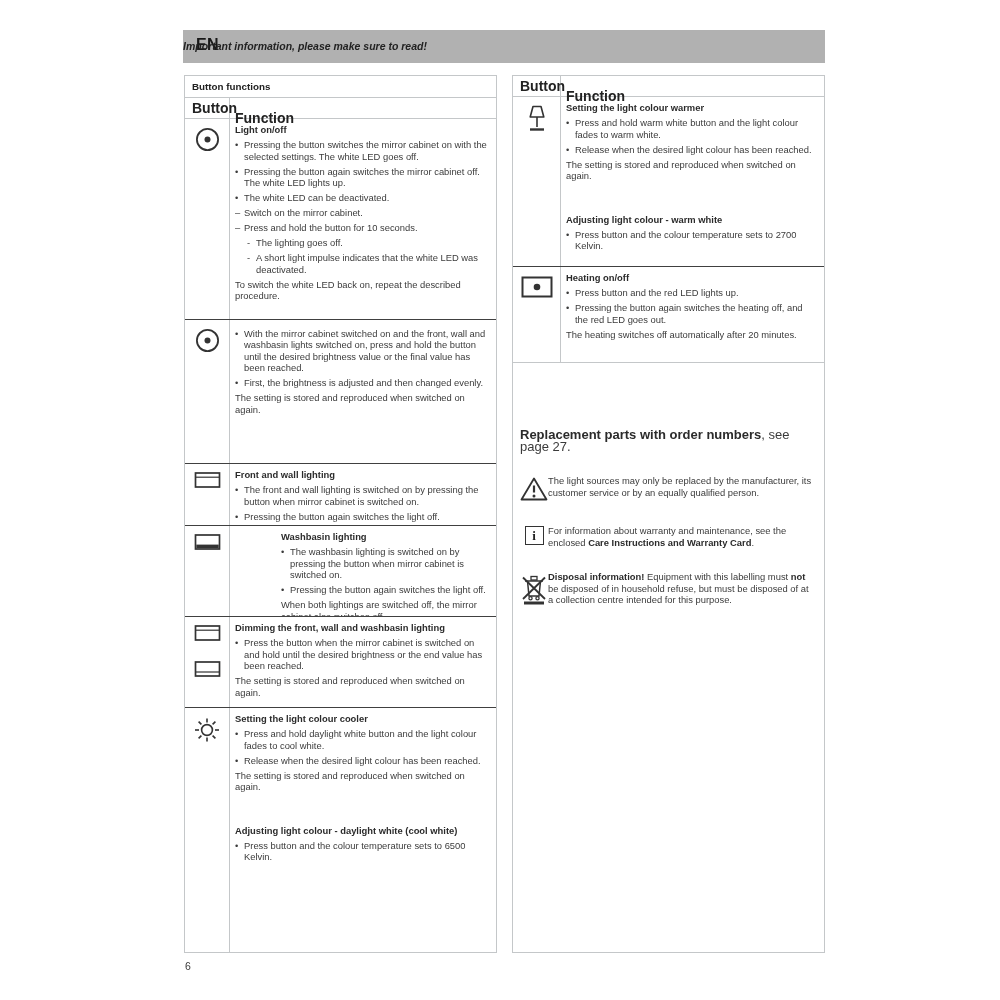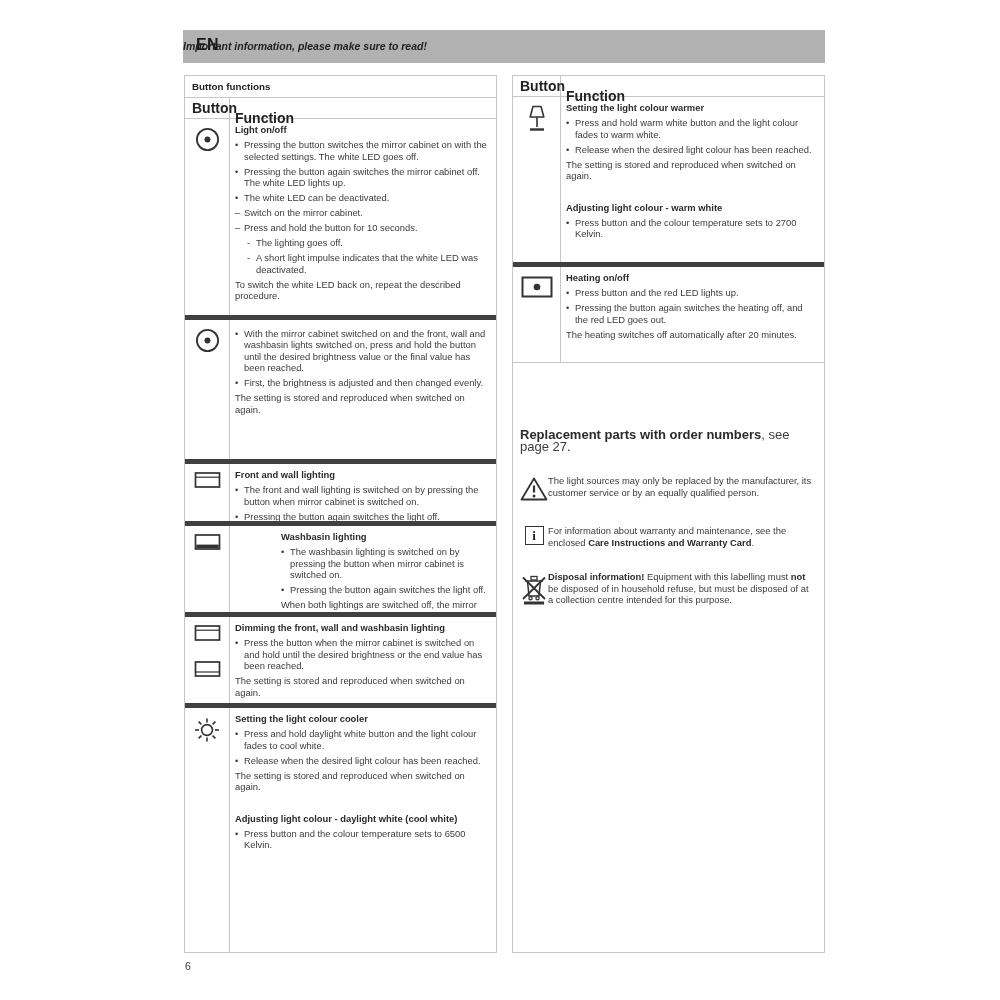"Setting the light colour warmer" .trow { border-bottom: 5px solid #404040 -> 1px solid #404040 }
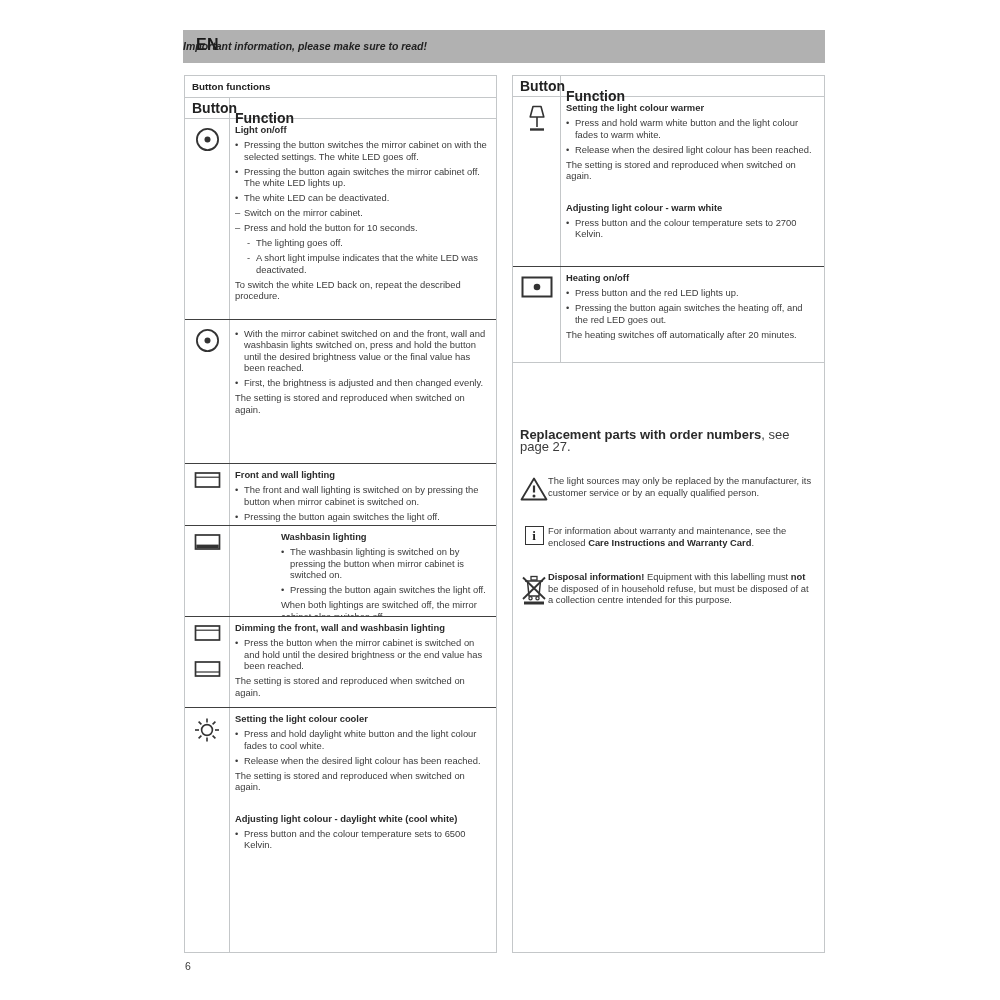"Adjusting light colour - warm" .it.h2 { margin-top: 20px -> 32px }
